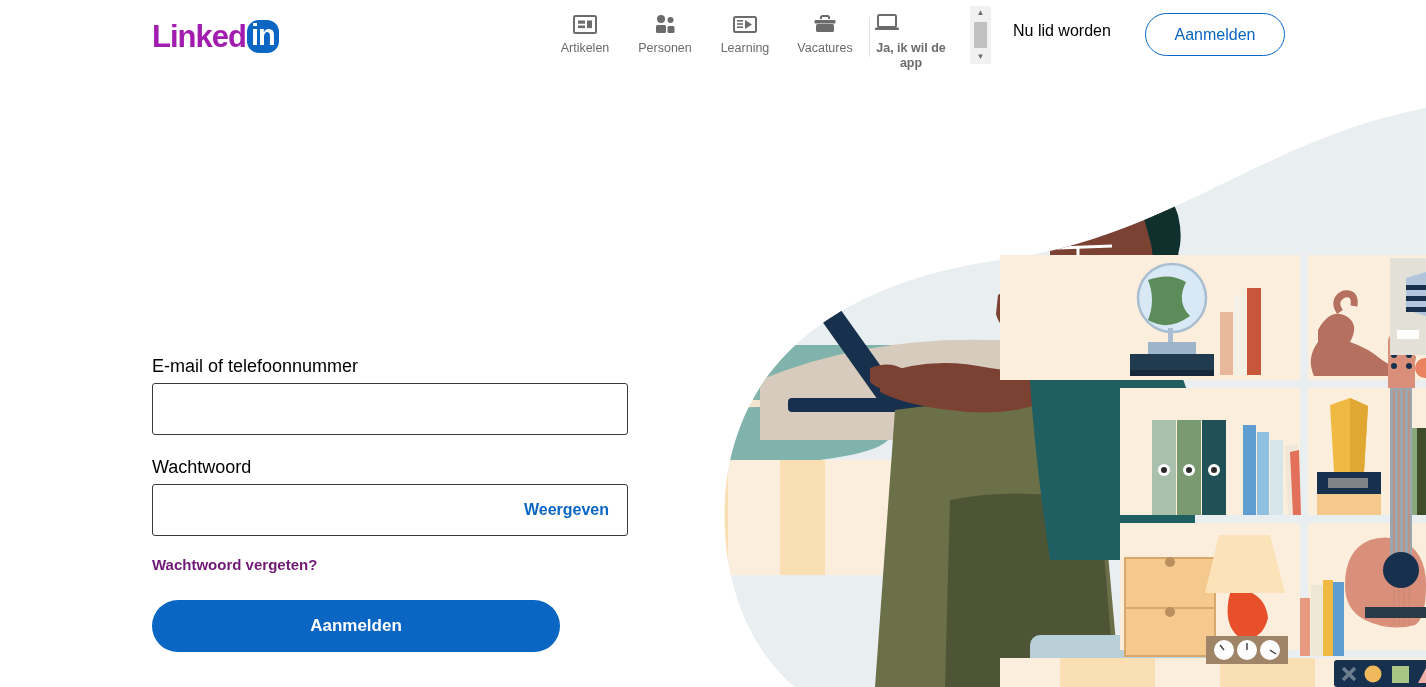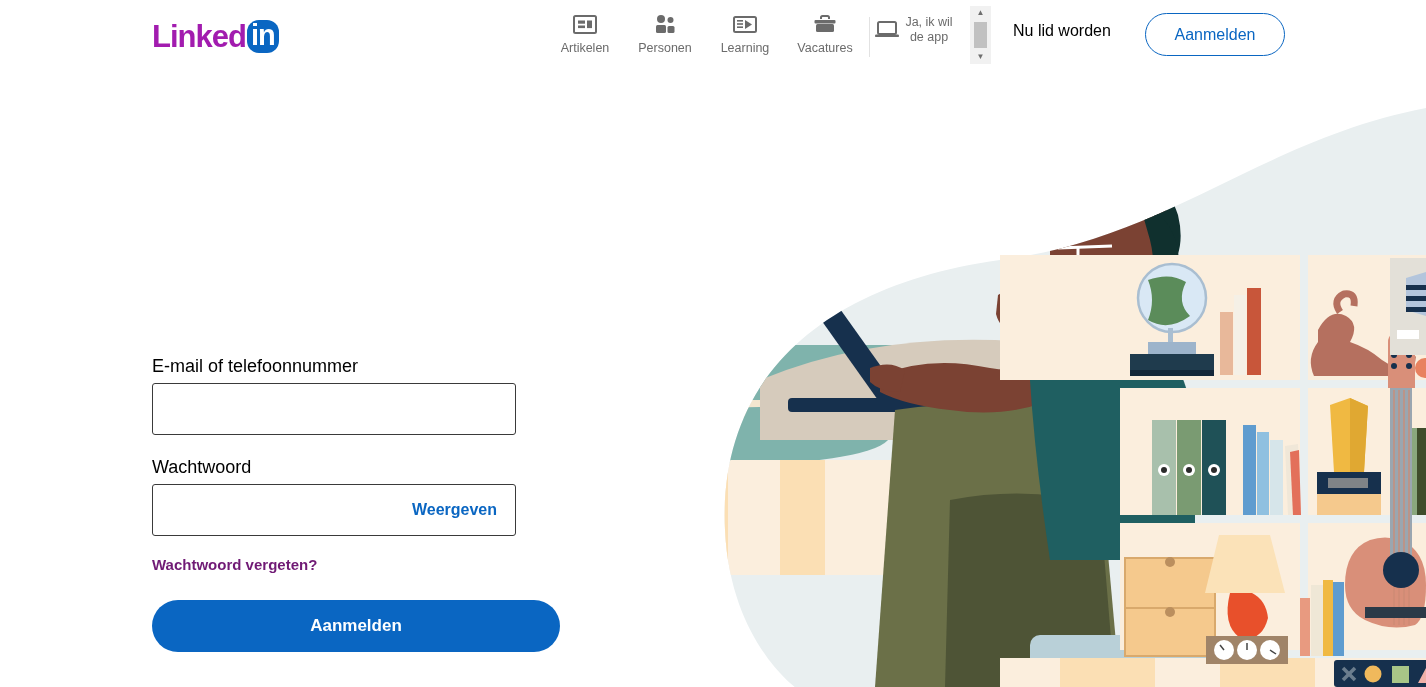"Ja, ik wil de app" .nav-app { align-items: flex-end -> flex-start; flex-direction: row -> column; font-weight: none -> bold }
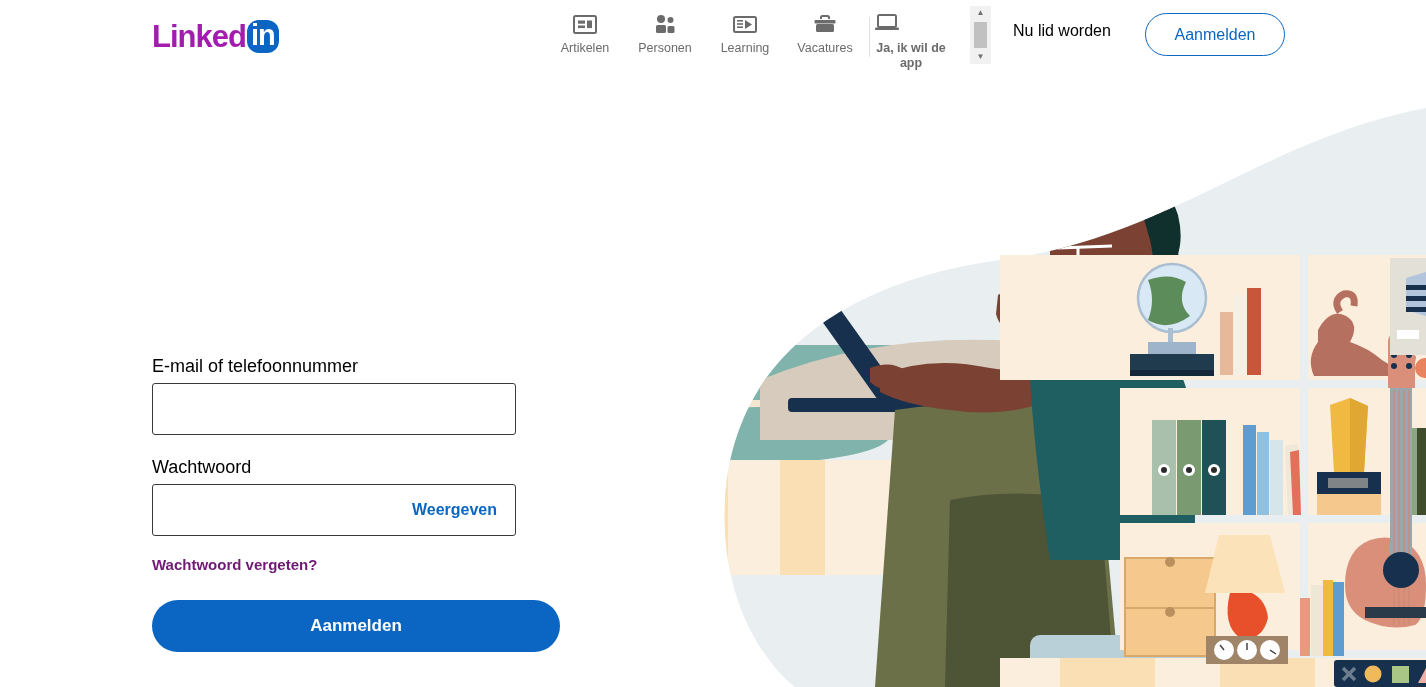"Weergeven" .field-box { width: 364px -> 476px }
